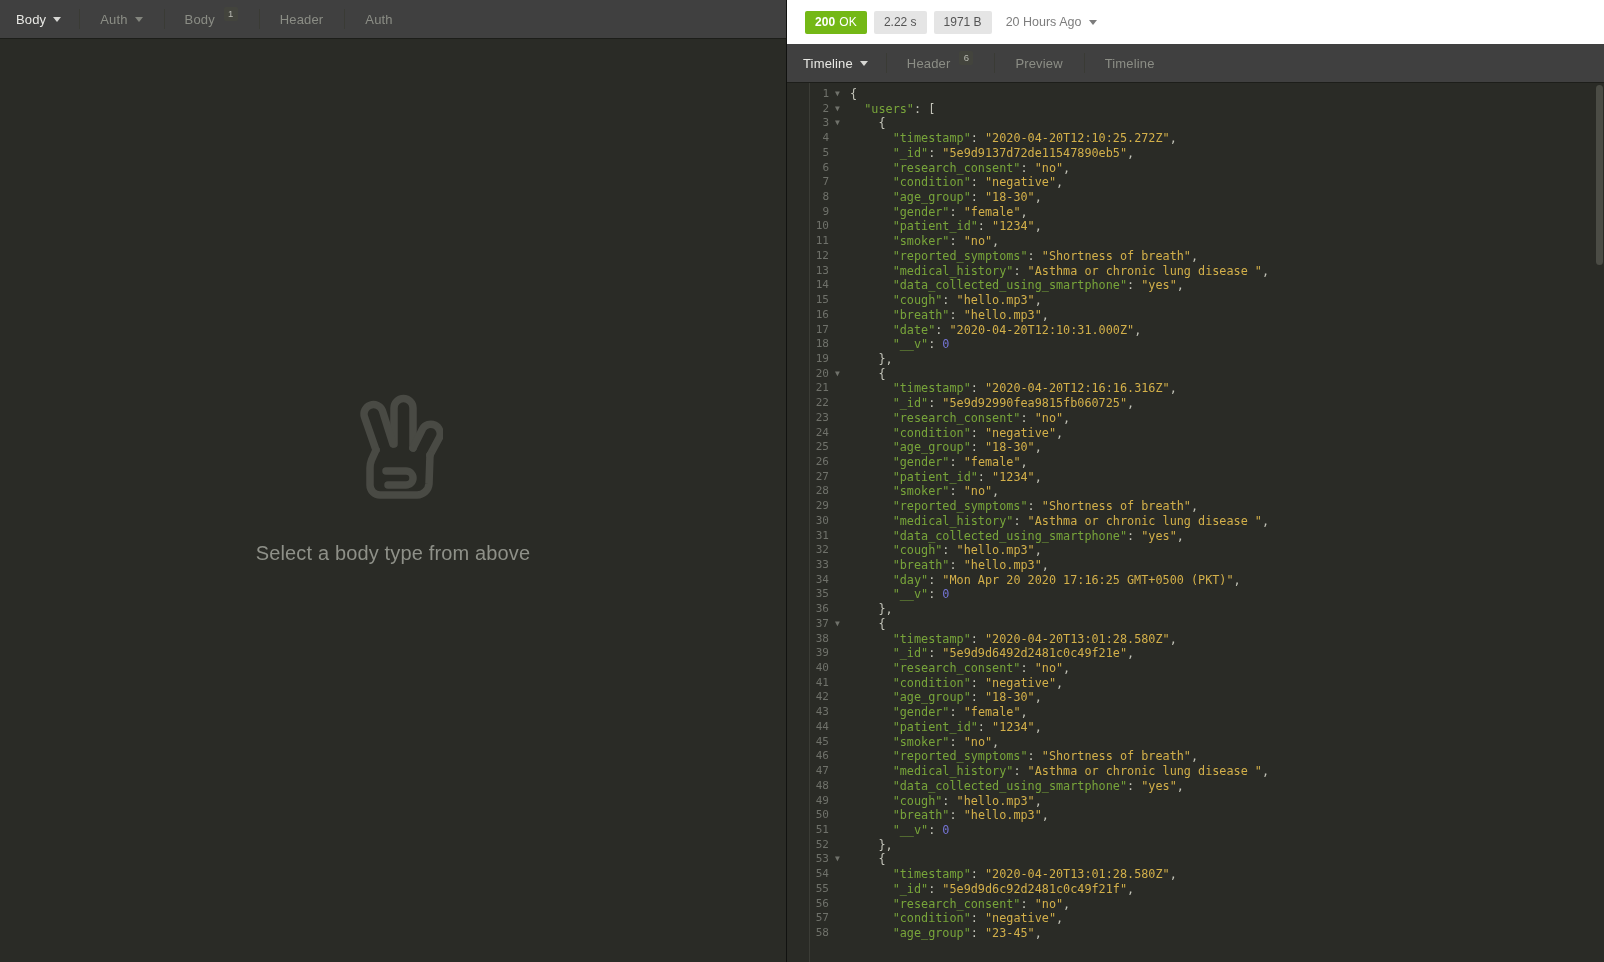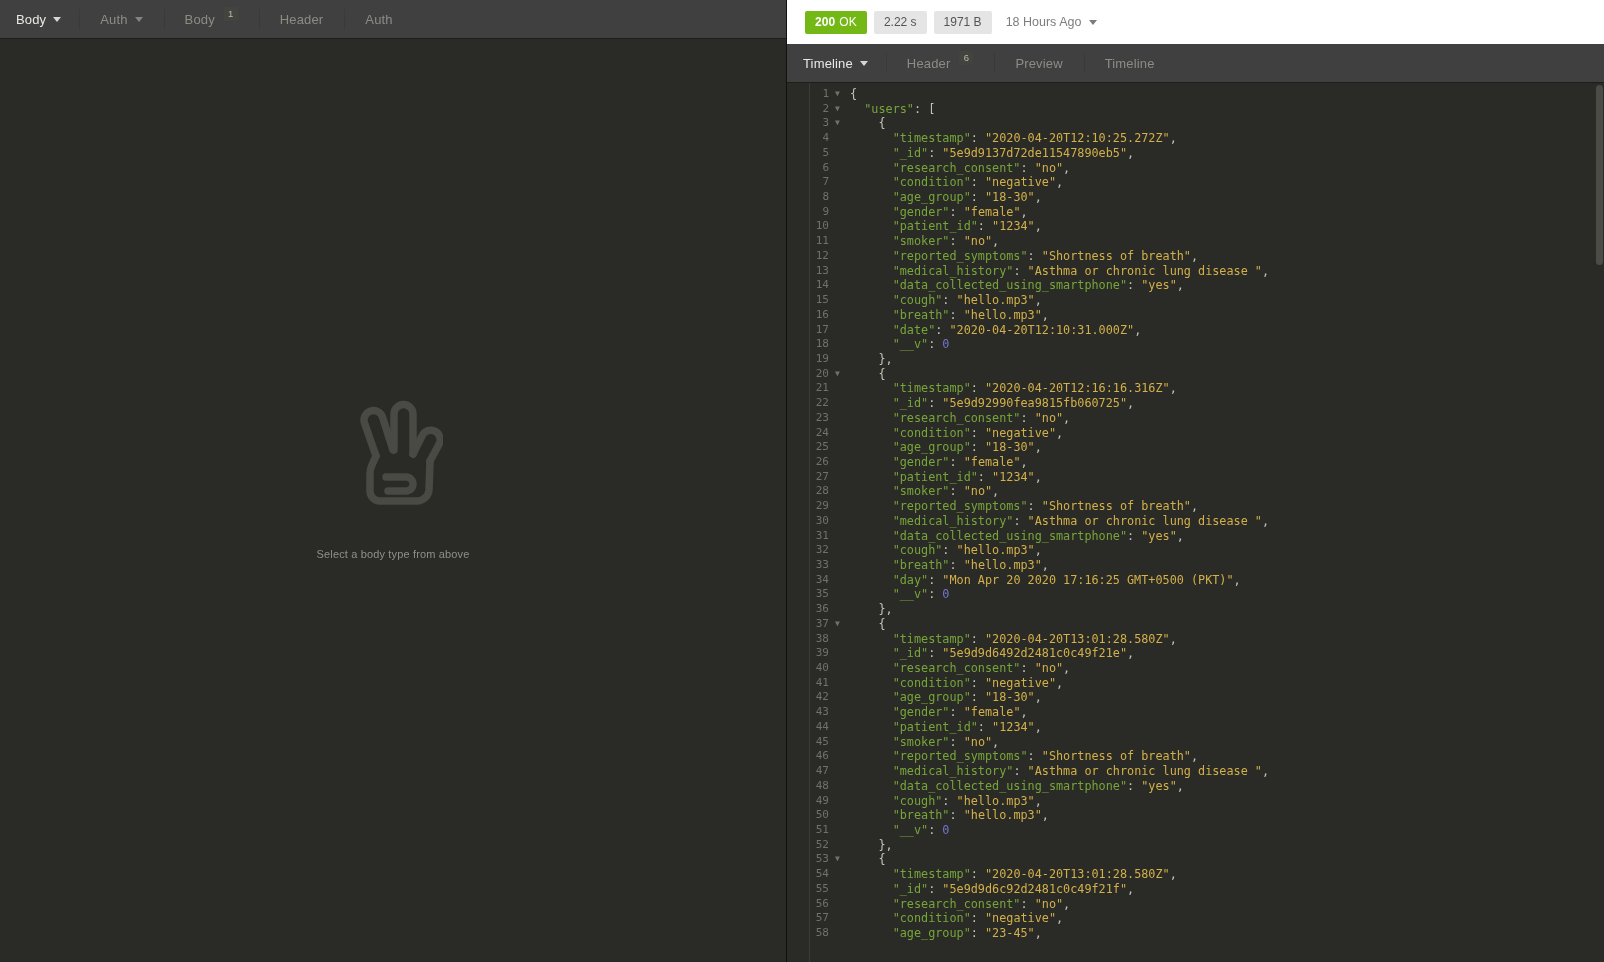"18 Hours Ago" span { text: 18 -> 20 }
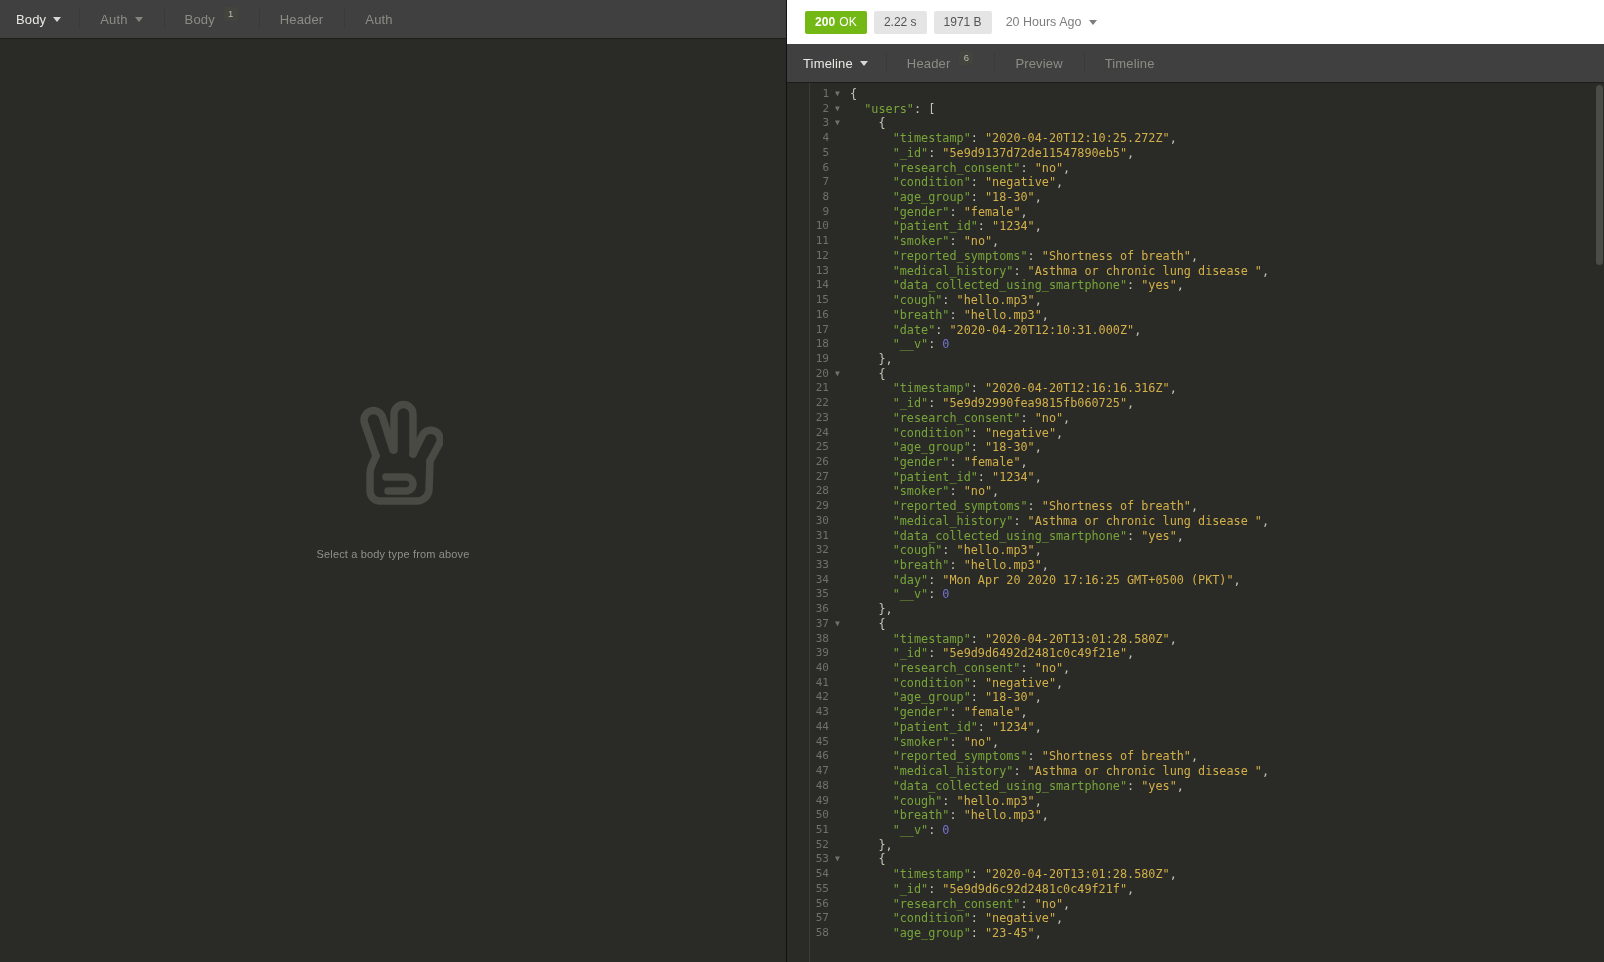"Select a body type from" .empty-text { font-size: 11px -> 20px }
